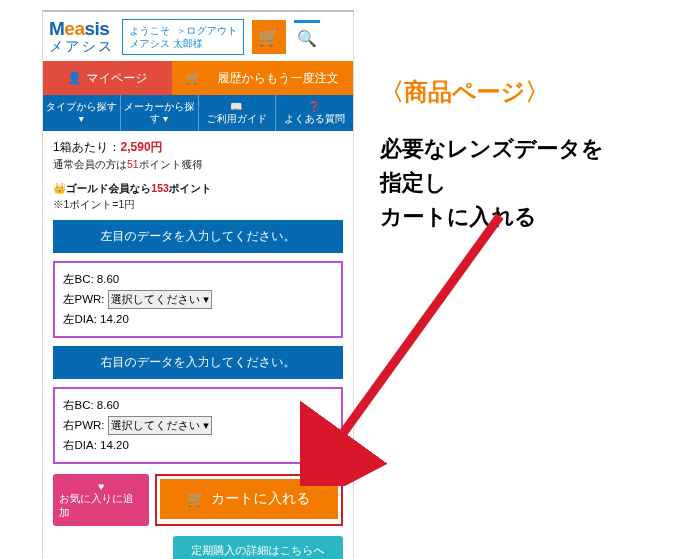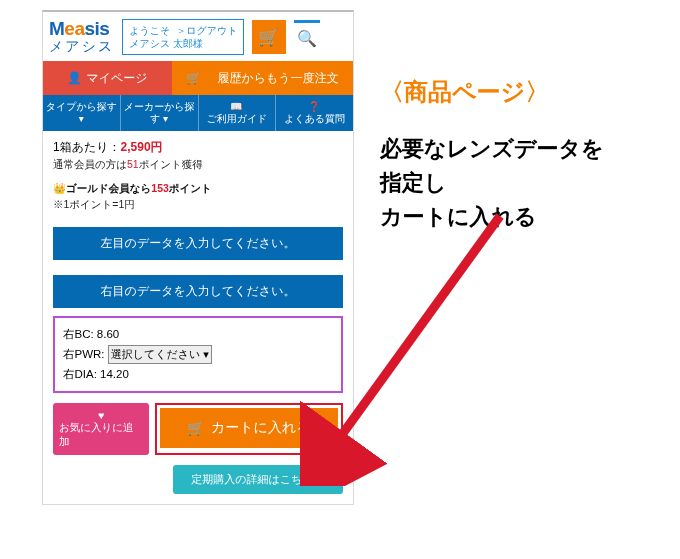"左目のデータを入力してください。" .section-h { margin-top: 15px -> 8px }
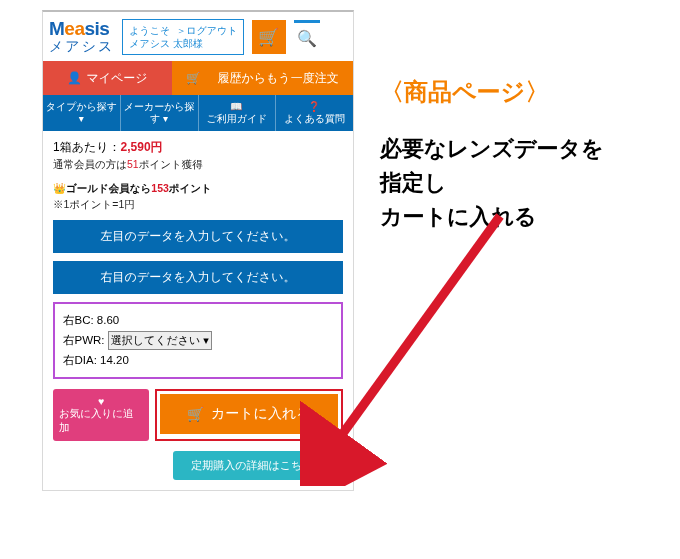"左BC: 8.60" div.form { html: none -> <div> <div>左BC: 8.60</div> <div><span>左PWR:</span> <span>選択してください ▾</span></div> <div>左DIA: 14.20</div> </div> }
